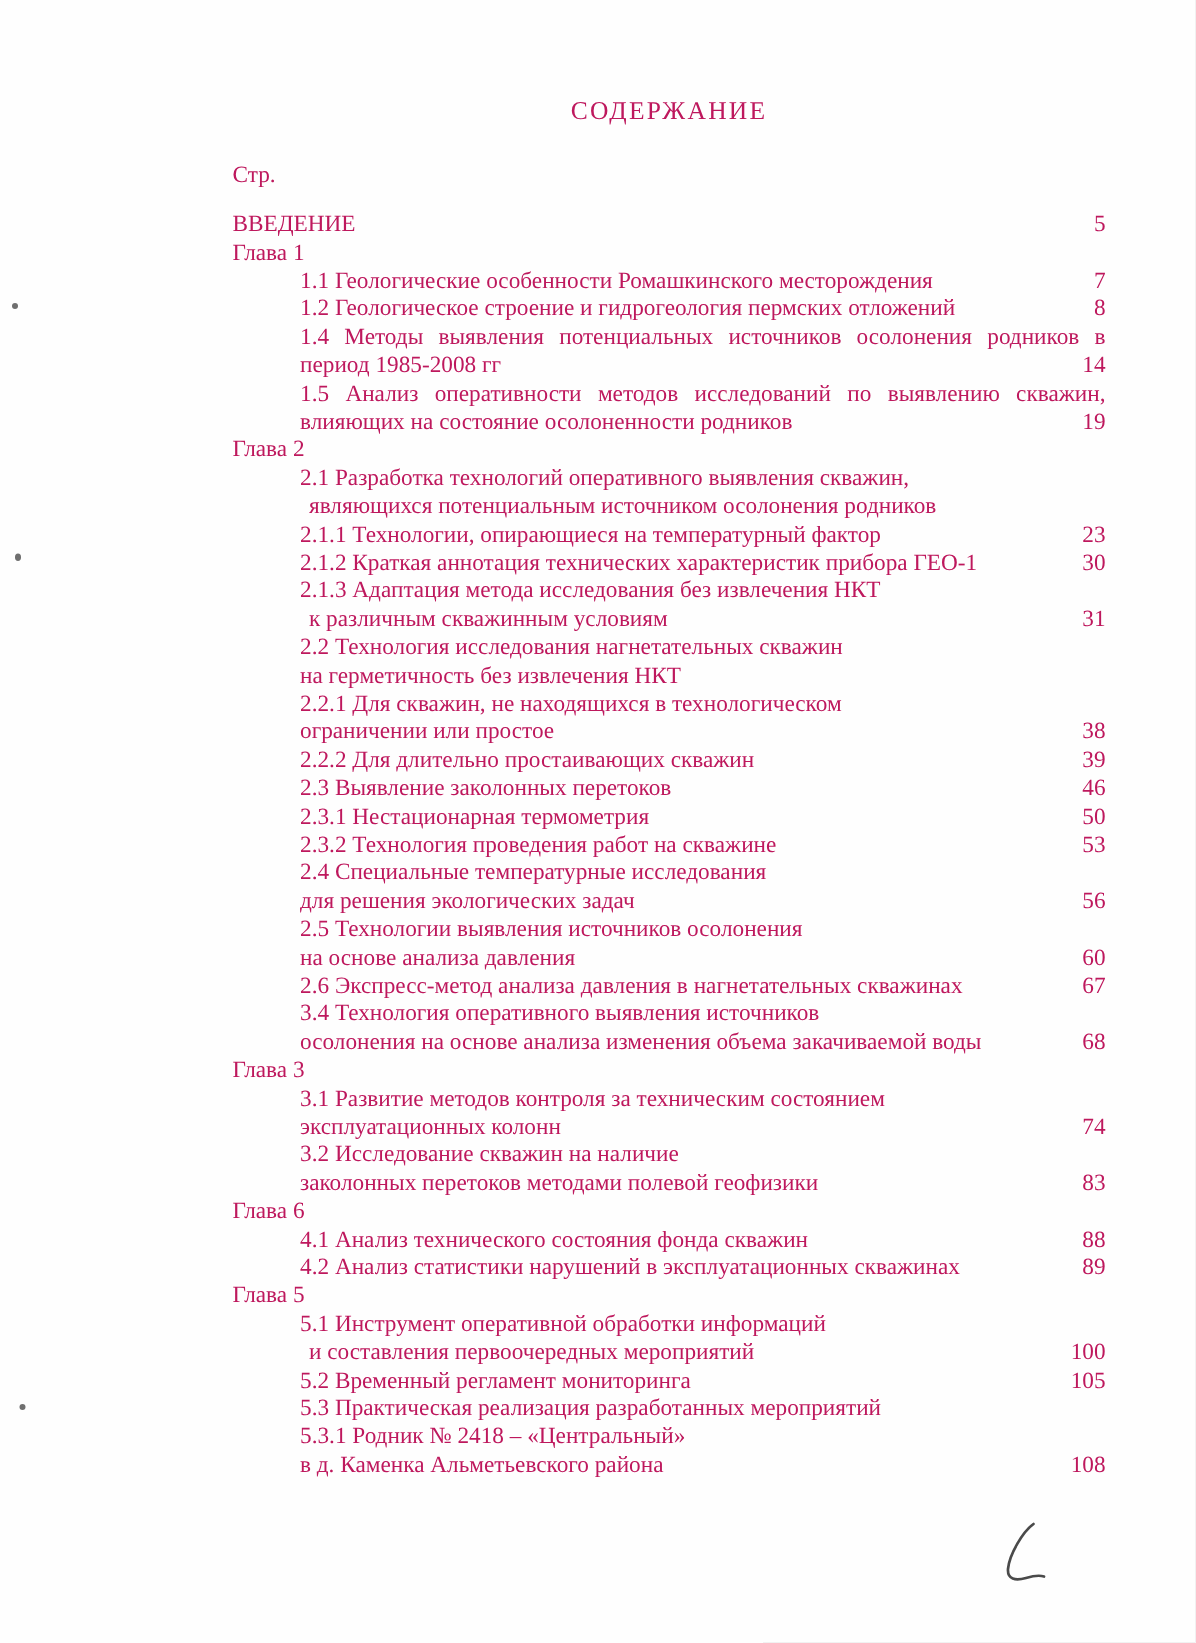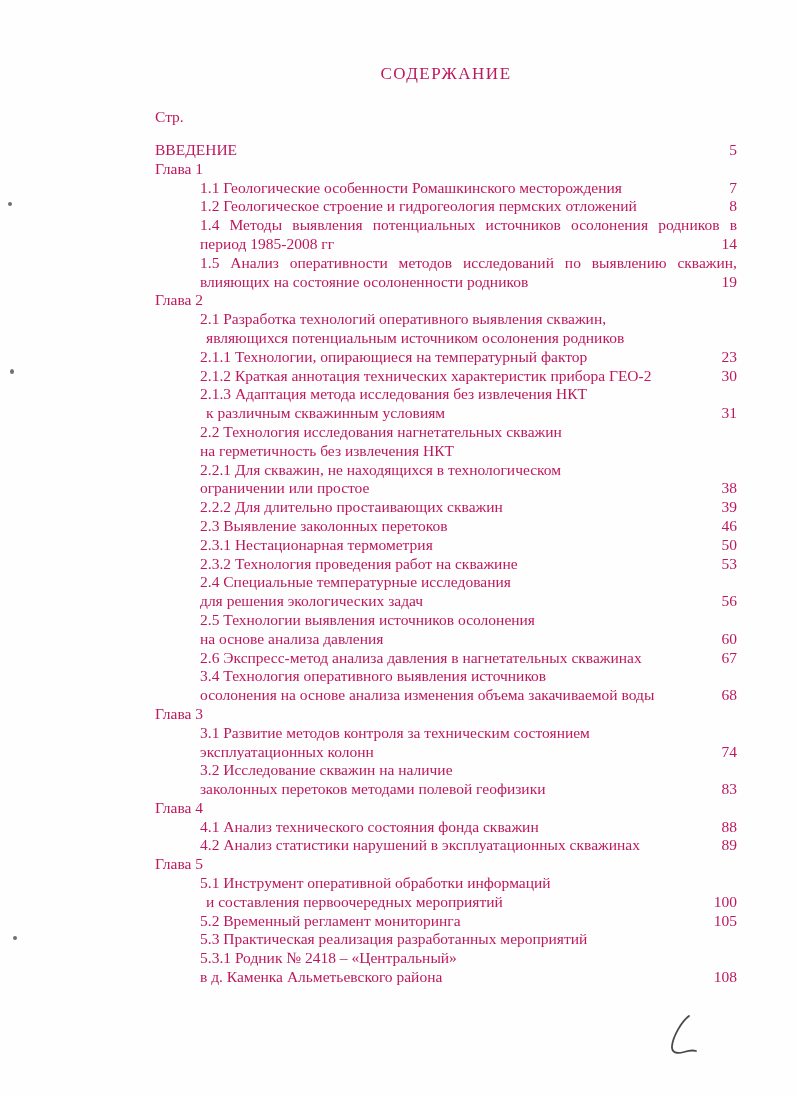"2.1.2 Краткая аннотация технических" span.toc-text { text: ГЕО-2 -> ГЕО-1 }
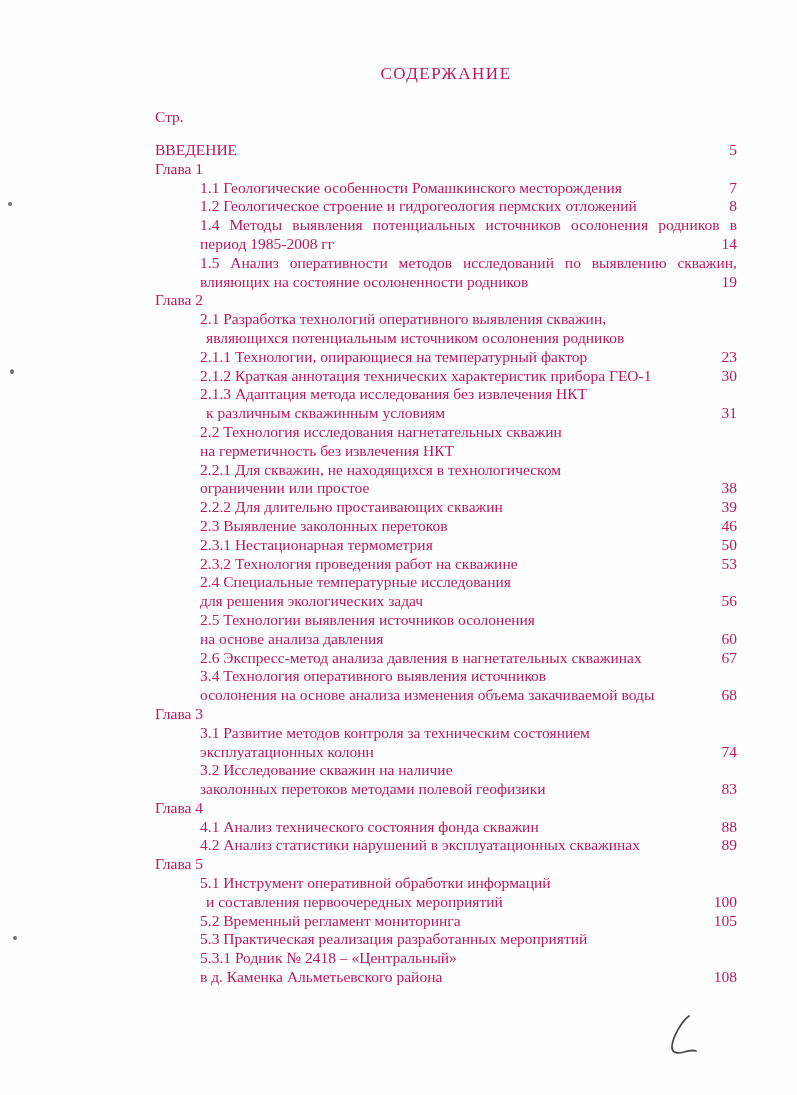"Глава 4" span.toc-text { text: 4 -> 6 }
